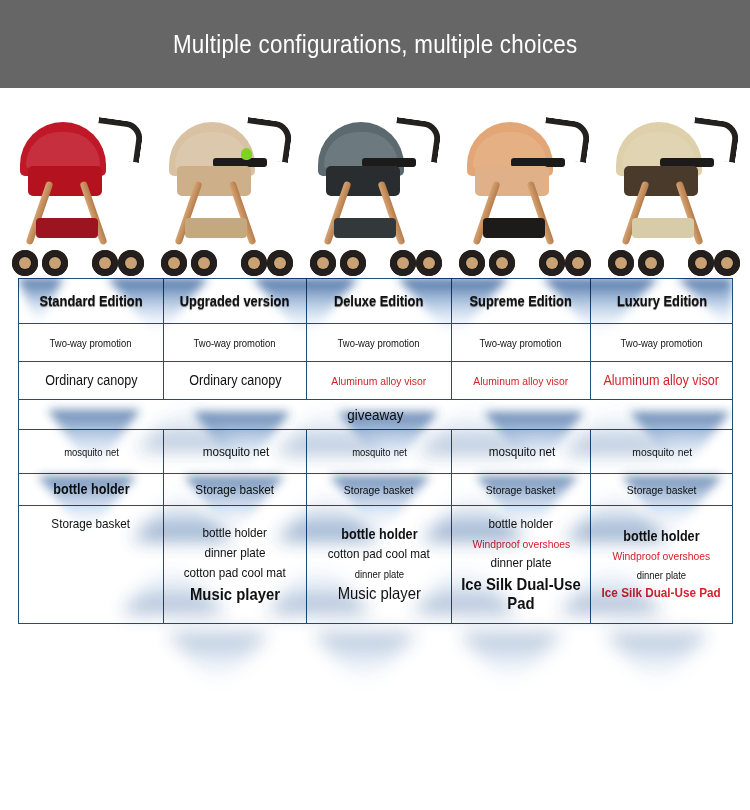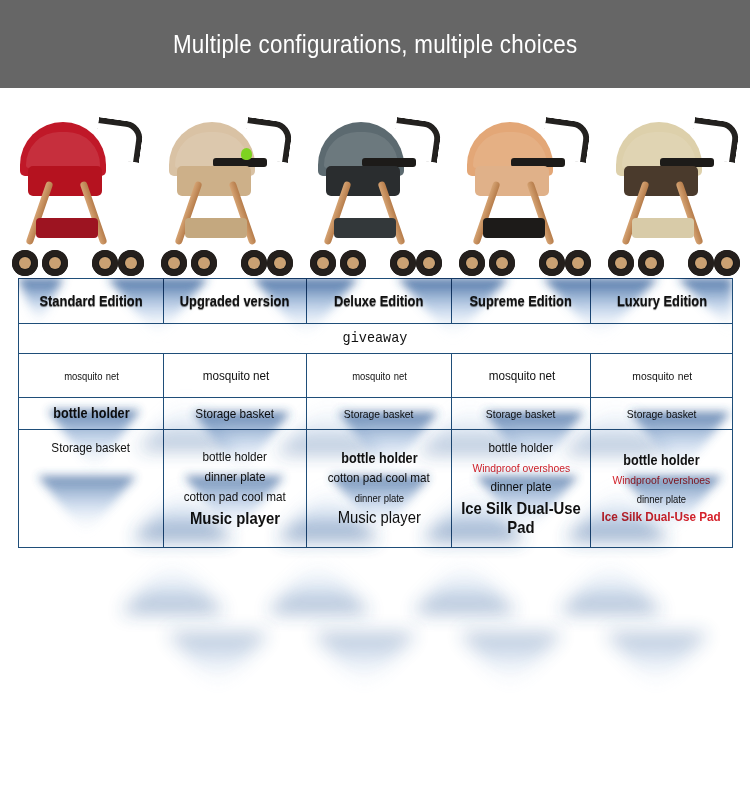"Two-way promotion" tr { html: none -> <tr> <td><span>Two-way promotion</span></td> <td><span>Two-way promotion</span></td> <td><span>Two-way promotion</span></td> <td><span>Two-way promotion</span></td> <td><span>Two-way promotion</span></td> </tr> }
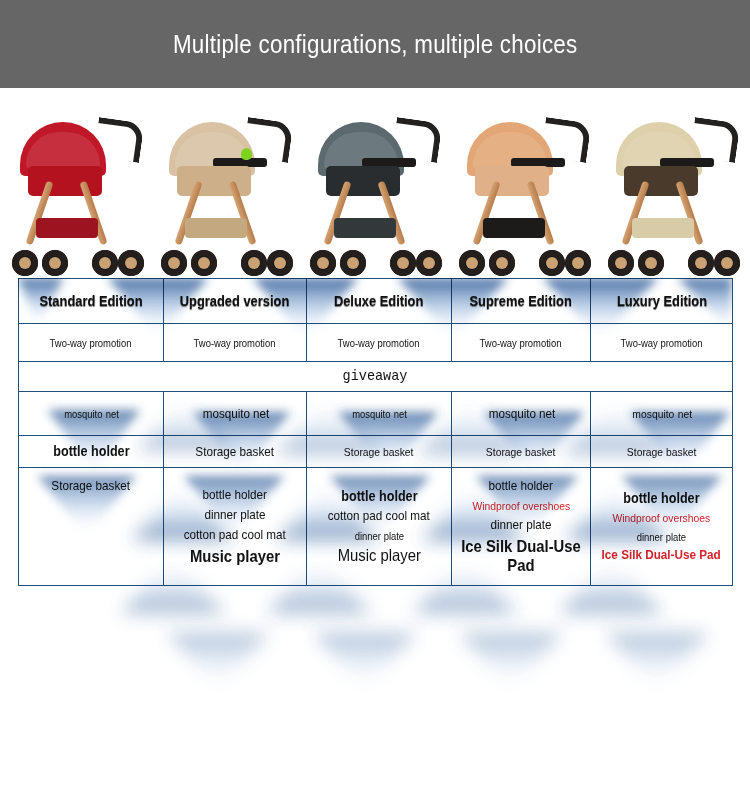"Ordinary canopy" tr { html: none -> <tr> <td><span>Ordinary canopy</span></td> <td><span>Ordinary canopy</span></td> <td><span>Aluminum alloy visor</span></td> <td><span>Aluminum alloy visor</span></td> <td><span>Aluminum alloy visor</span></td> </tr> }
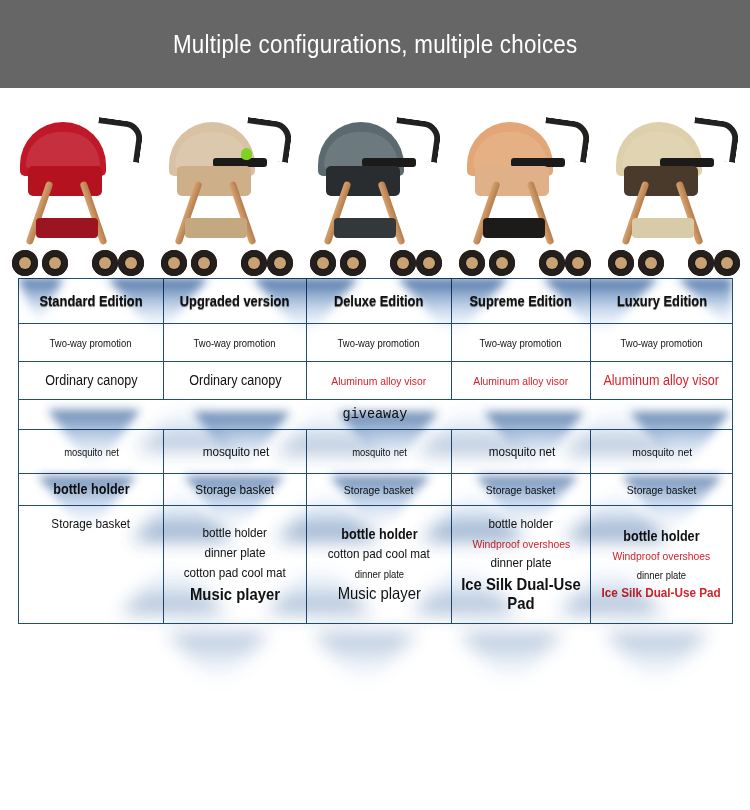"giveaway" .giveaway-row td { font-family: Liberation Mono, monospace -> none }
